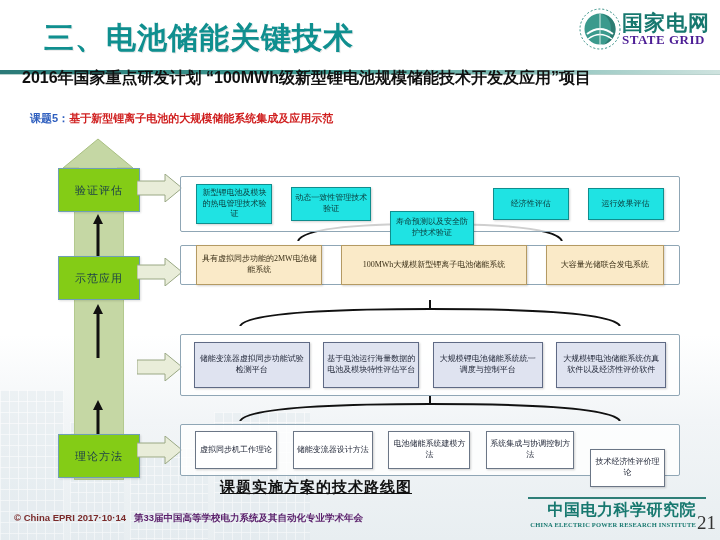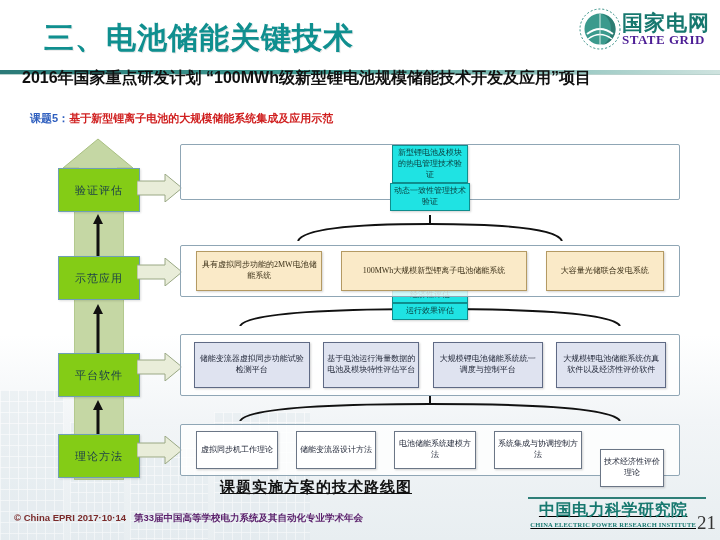"新型锂电池及模块的热电管理技术验证" div.rowbox { flex-direction: column -> none; top: 144px -> 176px }
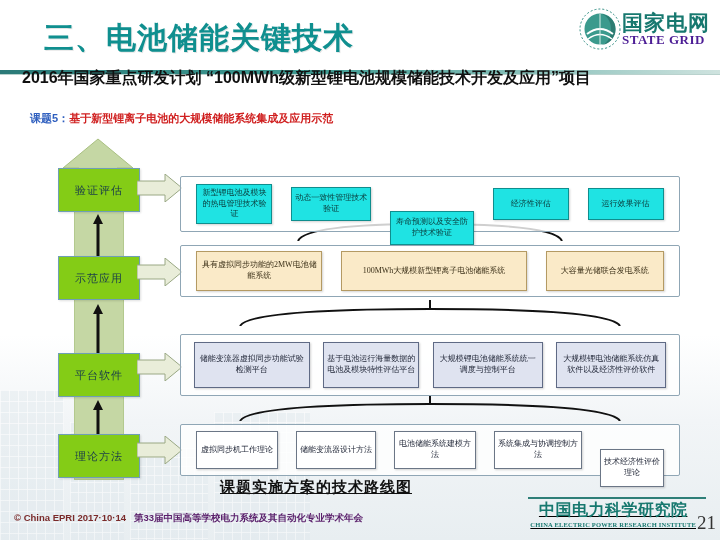"具有虚拟同步功能的2MW电池储能系统" div.rowbox { height: 52px -> 40px }
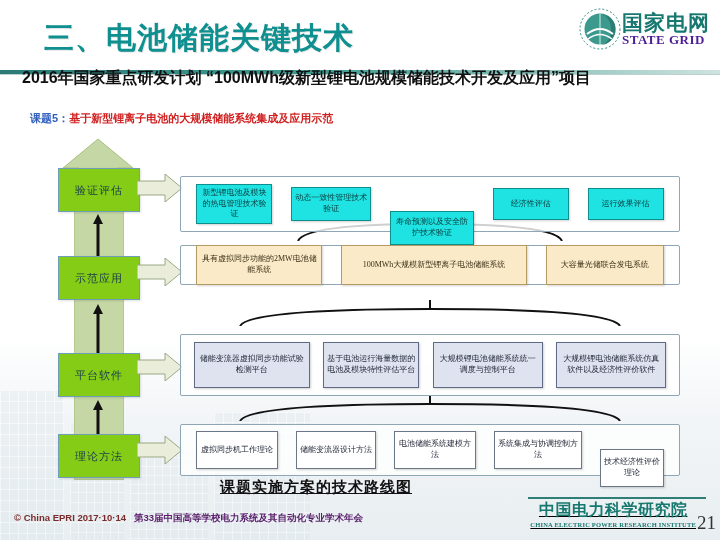"平台软件" div.stage { html: <div>平台软件</div> -> none }
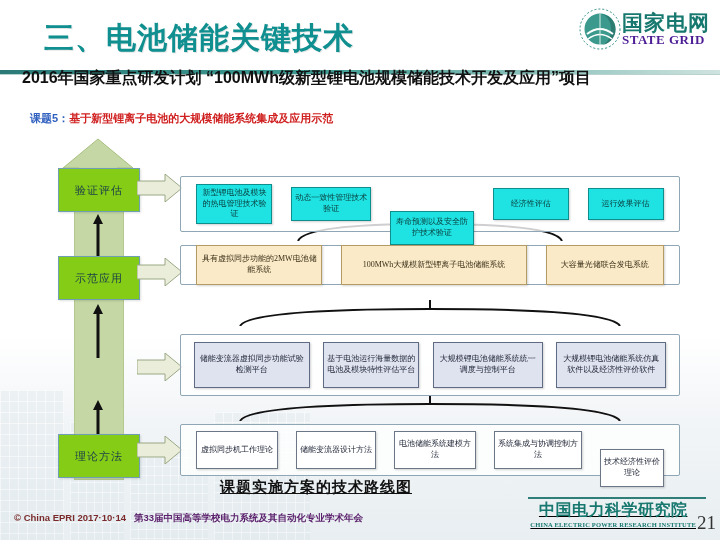"技术经济性评价理论" div.cell { width: 64px -> 75px }
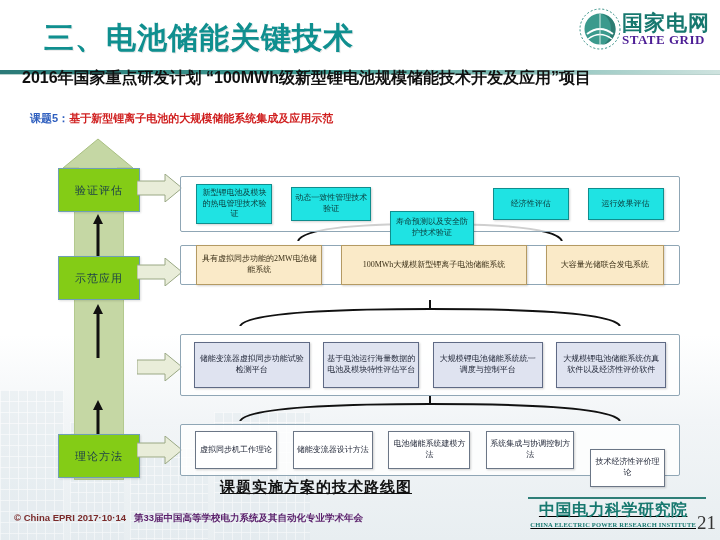"中国电力科学研究院" .footer-logo { text-align: center -> right; text-decoration: underline -> none }
